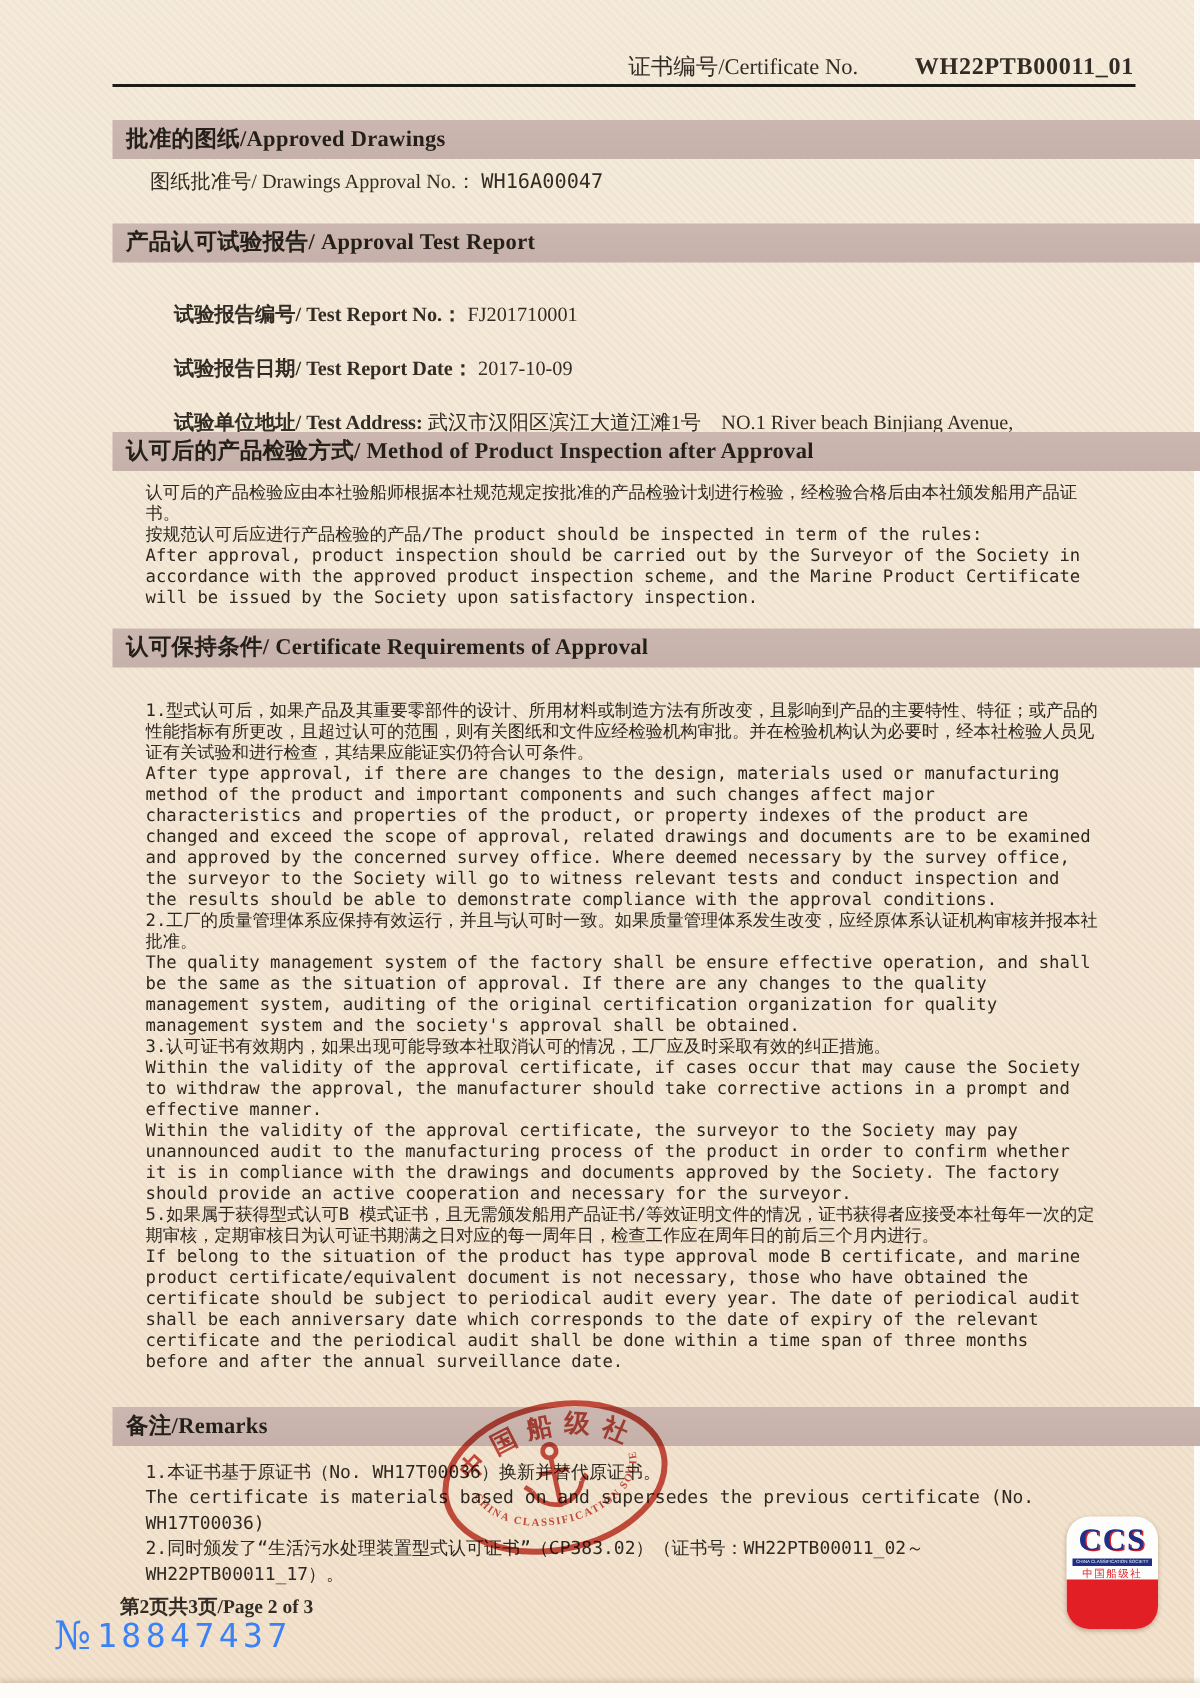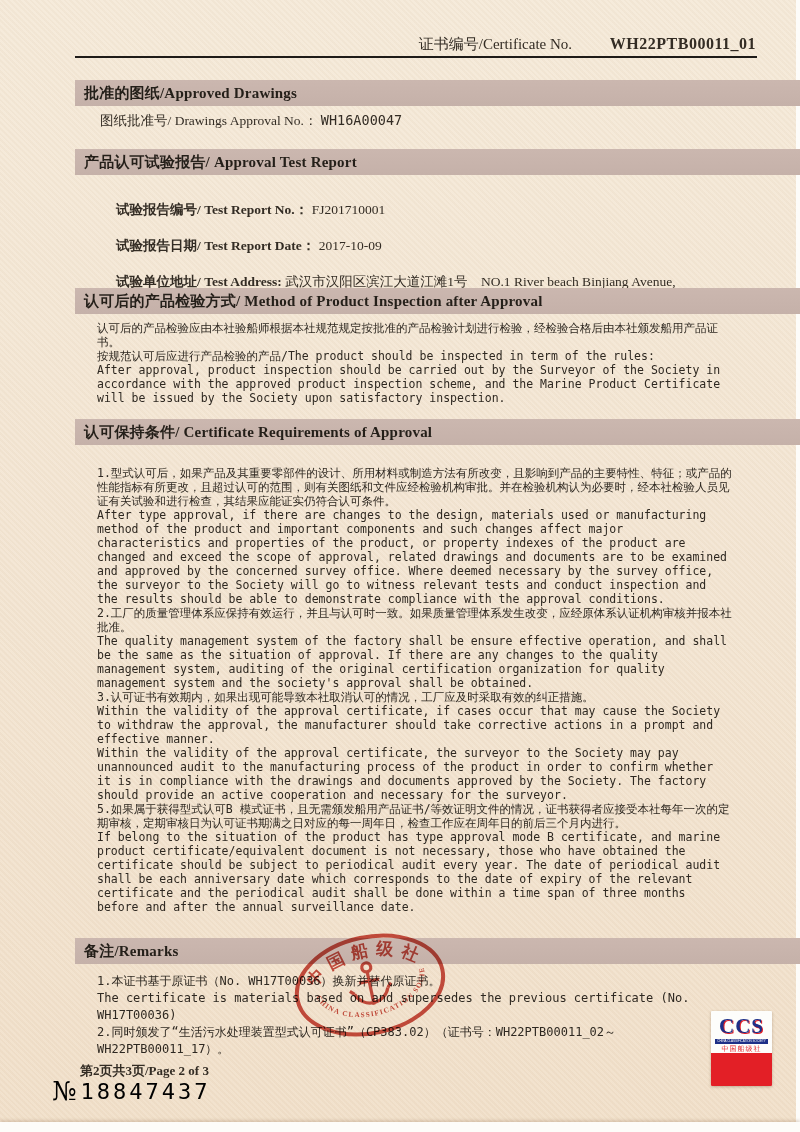"CCS" .sticker { border-radius: 1px -> 15px }
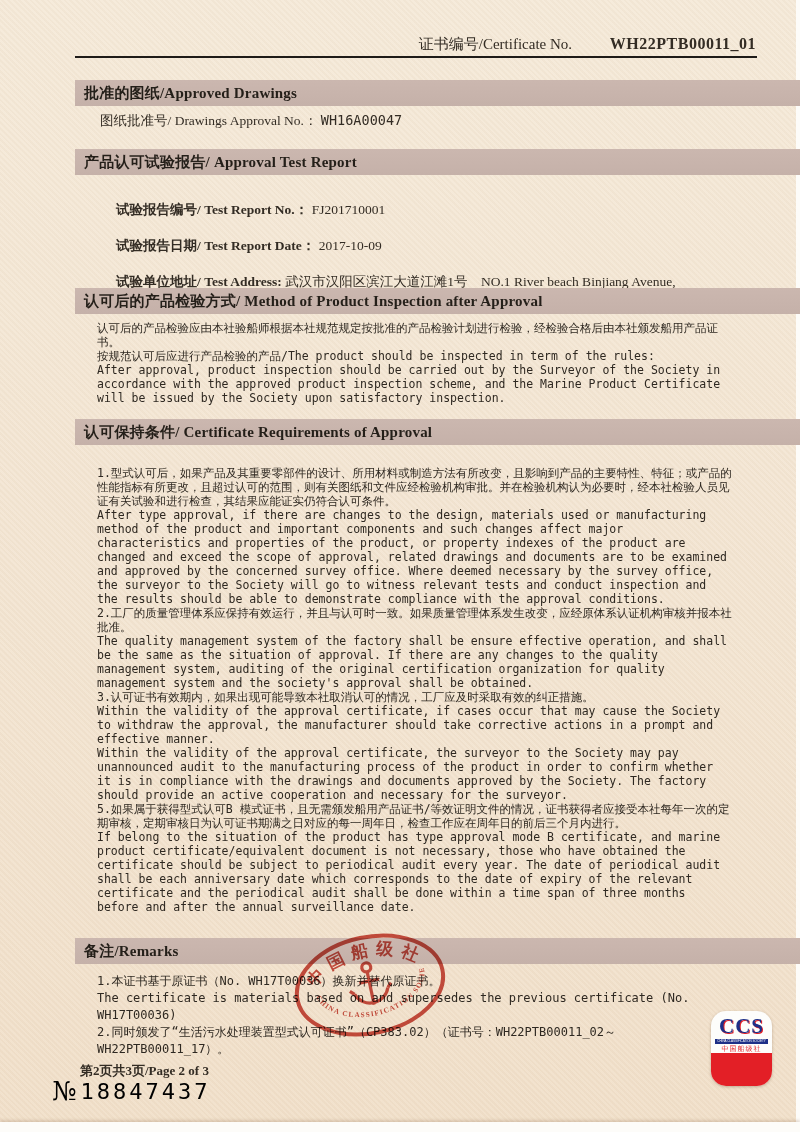"№ 18847437" .serial { color: #000000 -> #3b82f6; left: 52px -> 36px }
